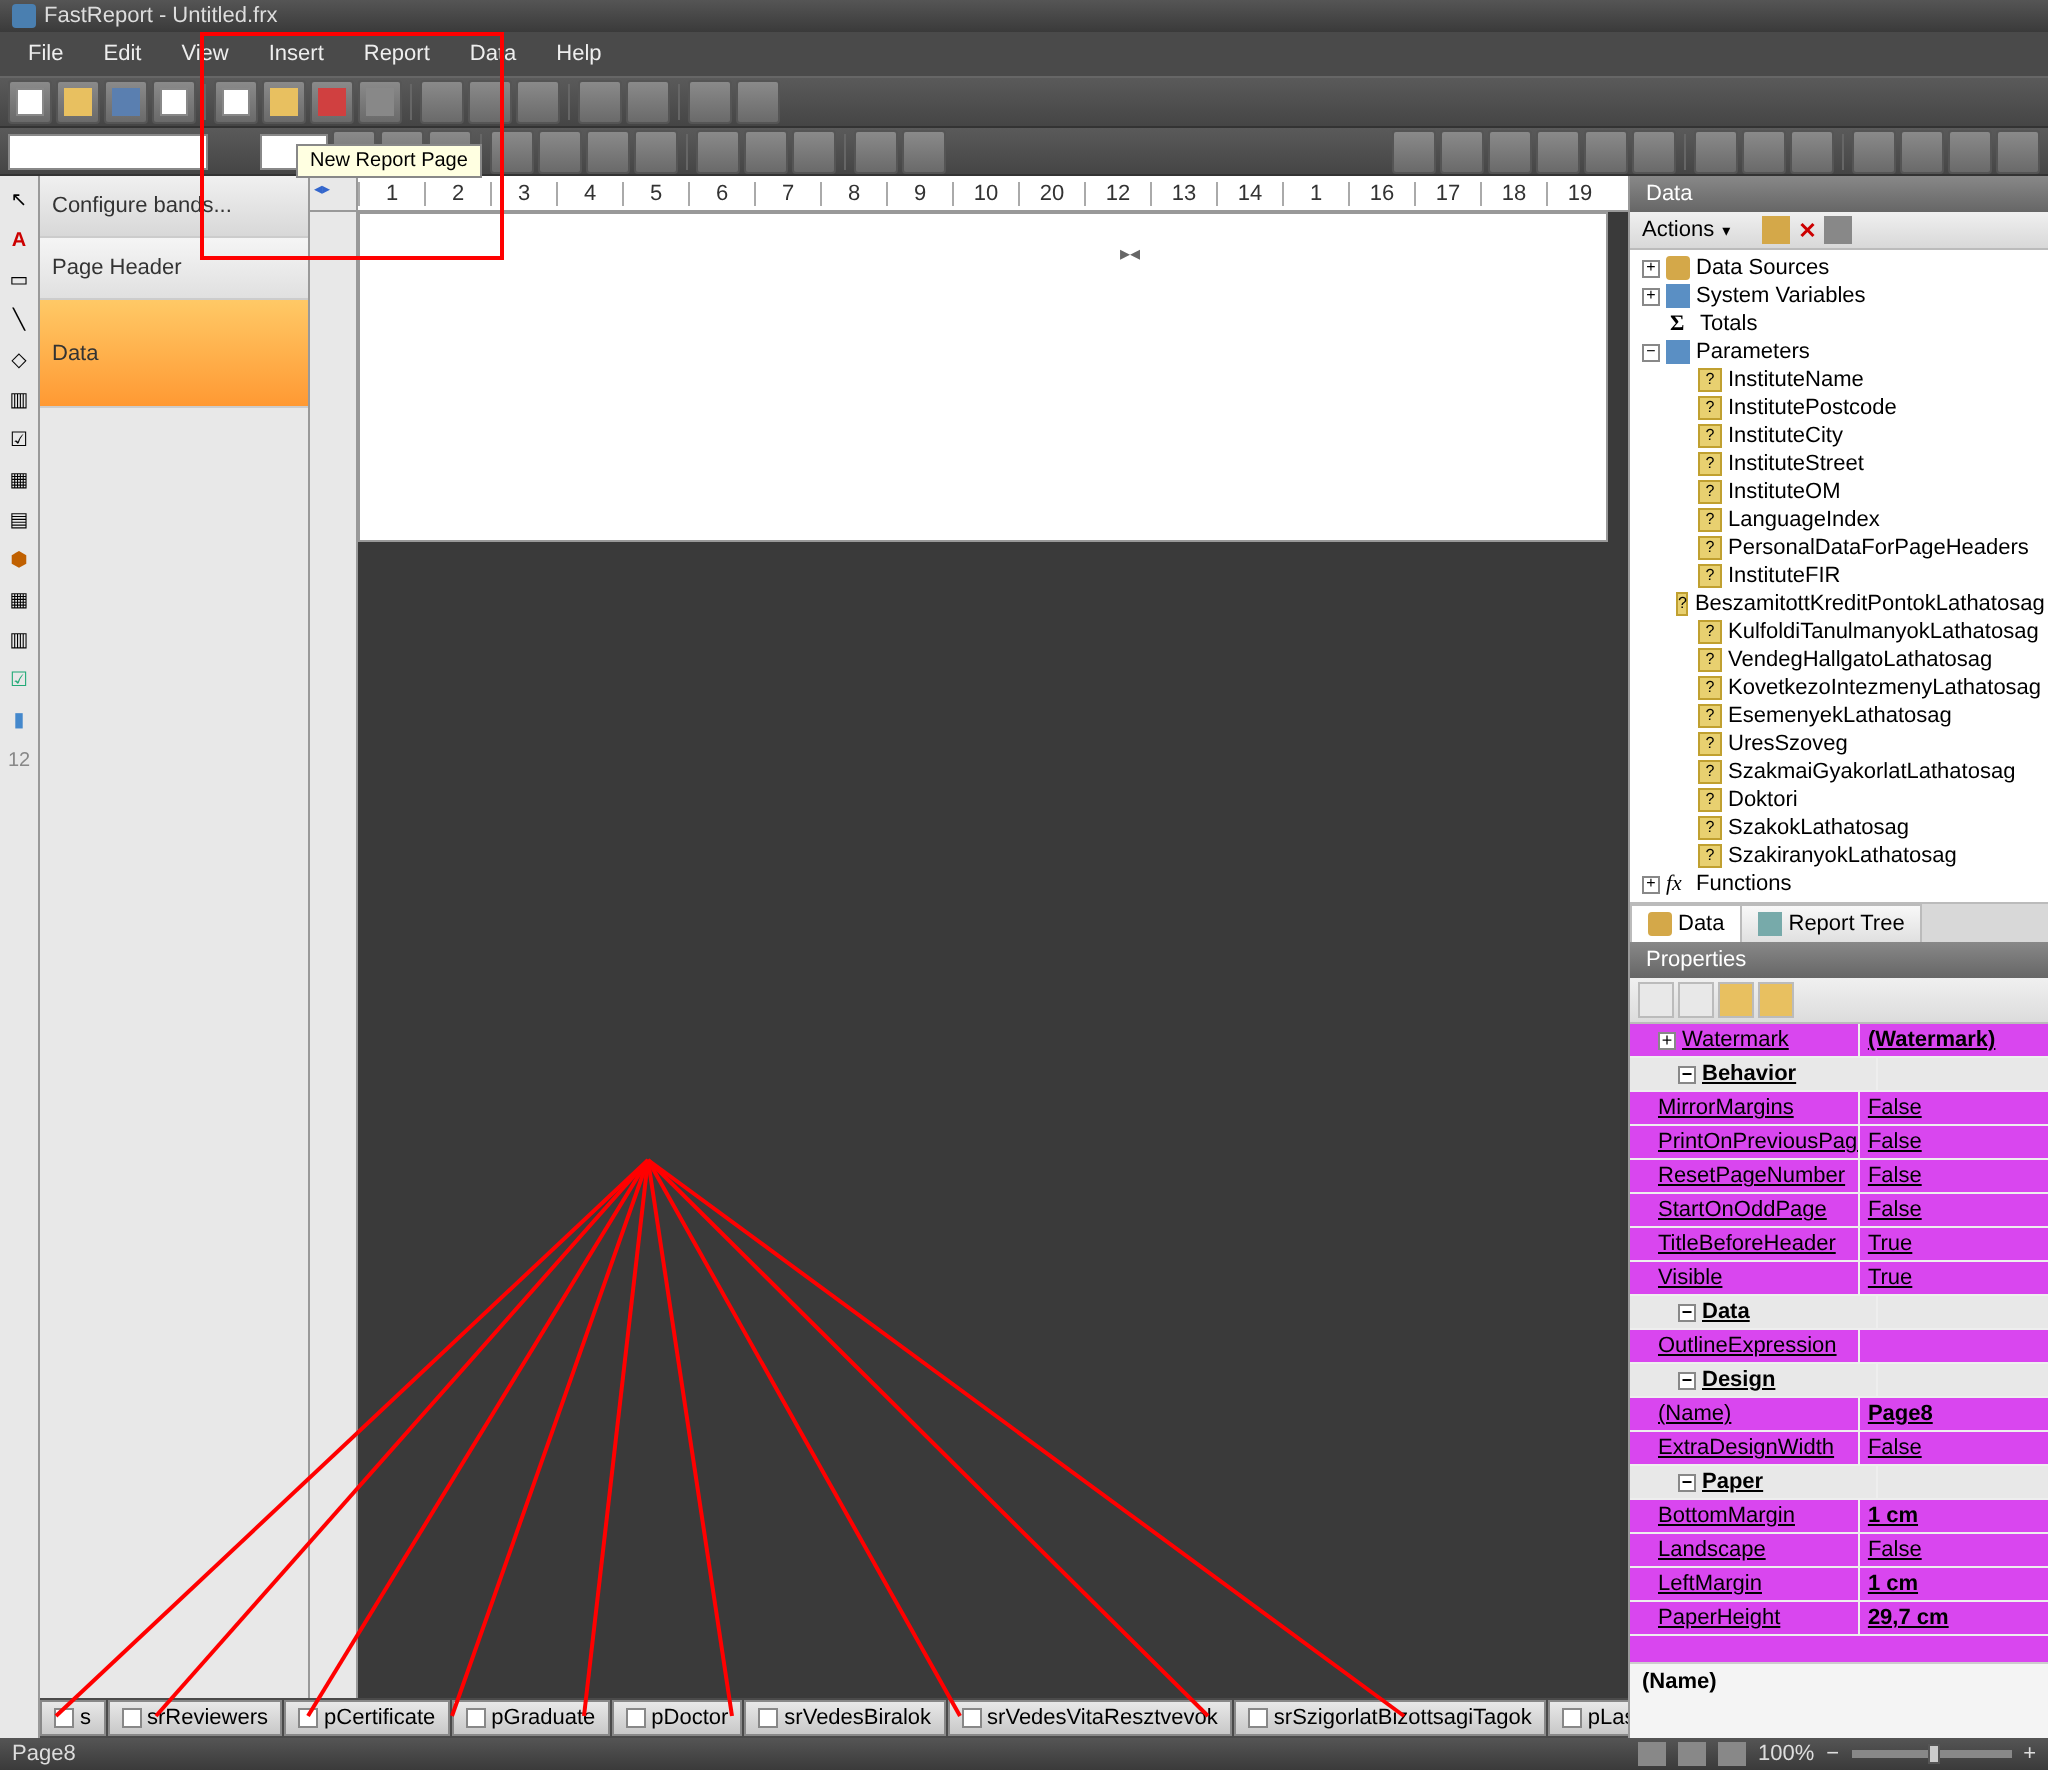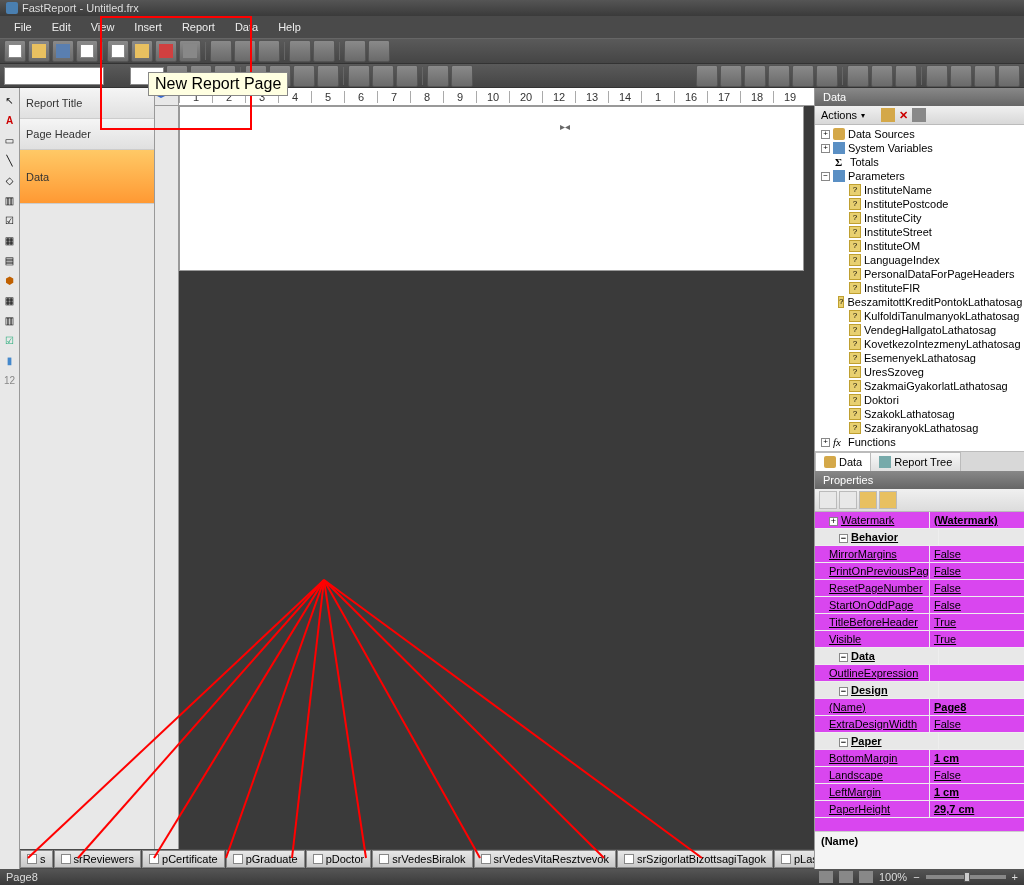"New Report Page" .tooltip { font-size: 16px -> 10px }
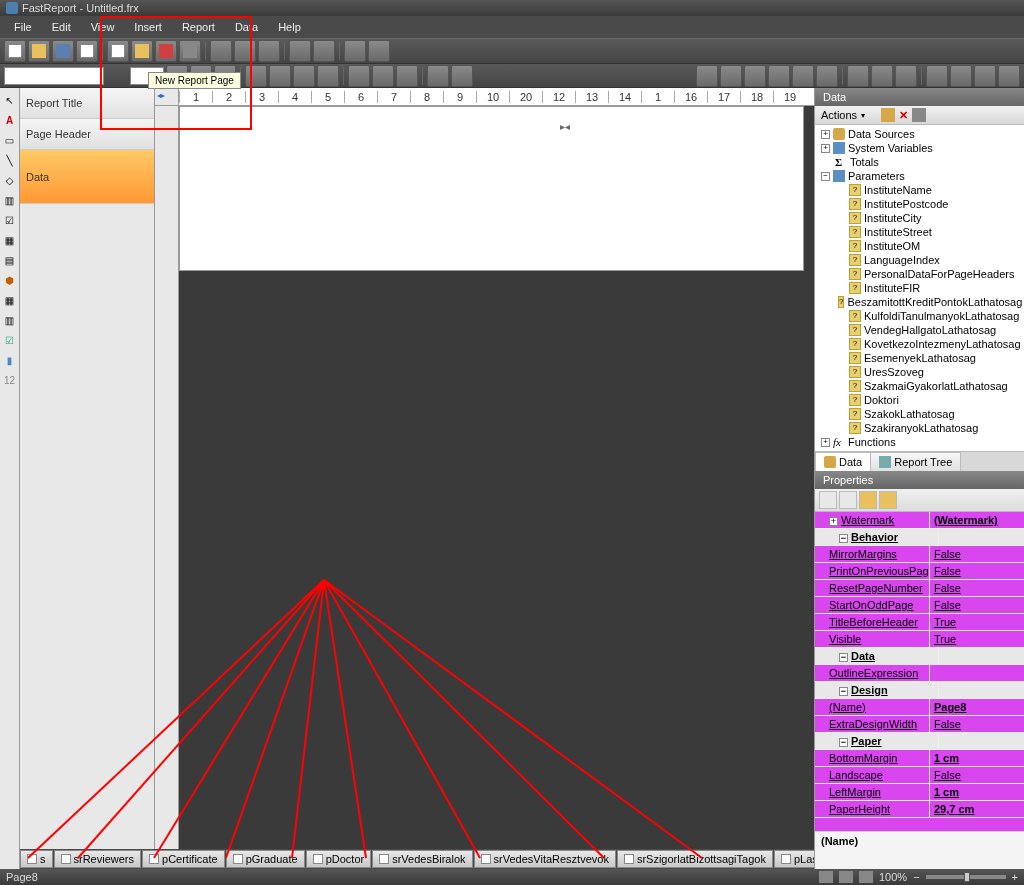"Configure bands..." div.band-item { html: none -> <div>Configure bands...</div> }
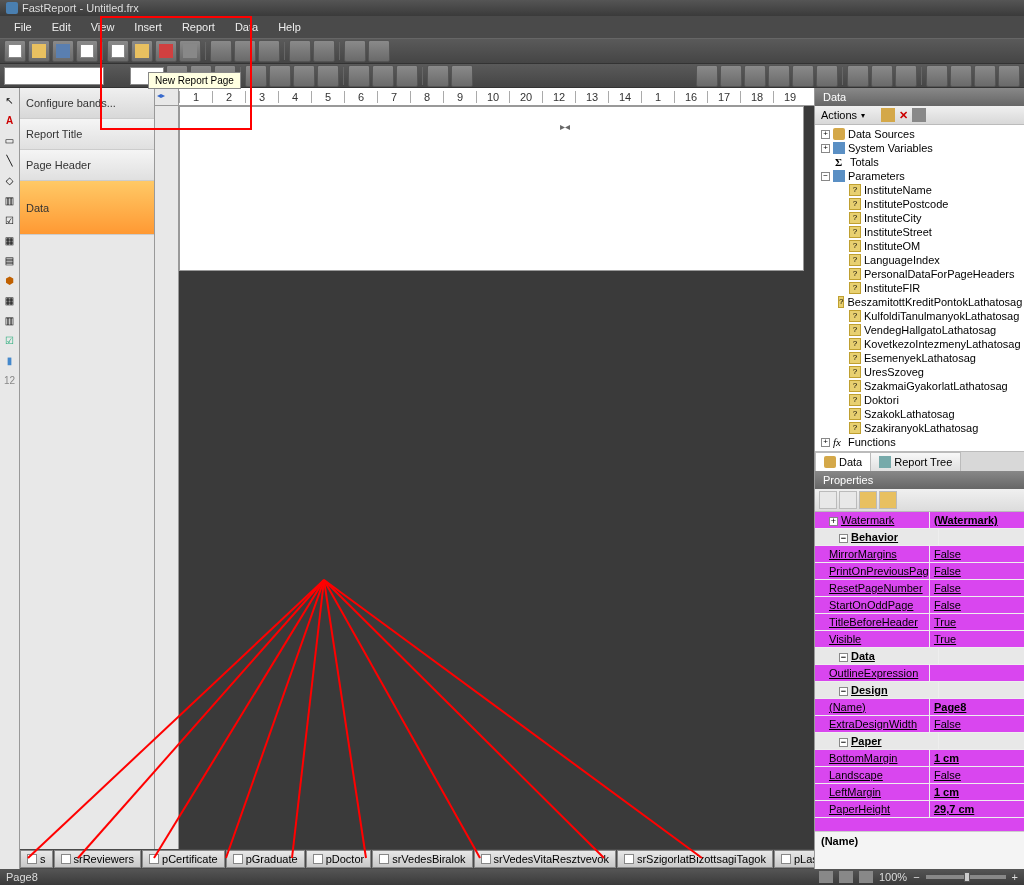"Report Title" div.band-item { html: <div>Report Title</div> -> none }
